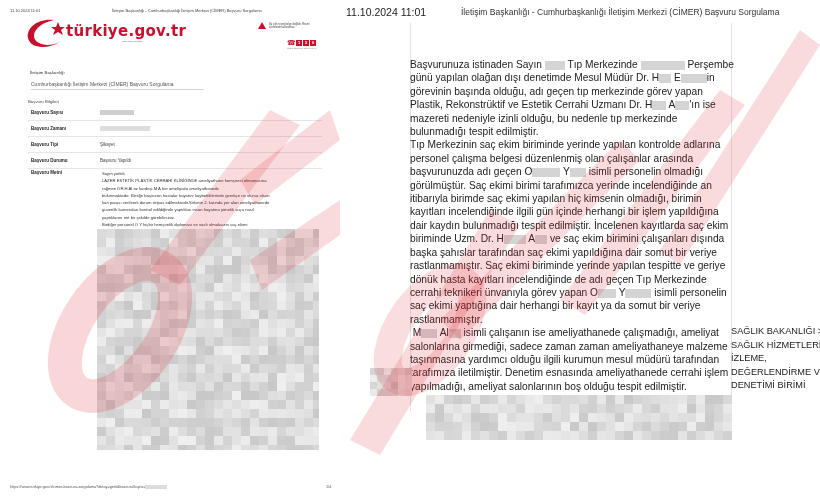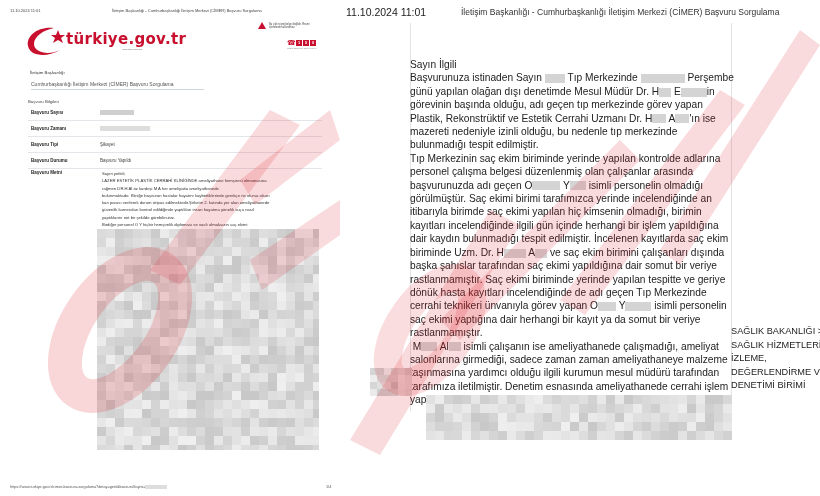"türkiye.gov.tr" .logo { top: 24px -> 16px }
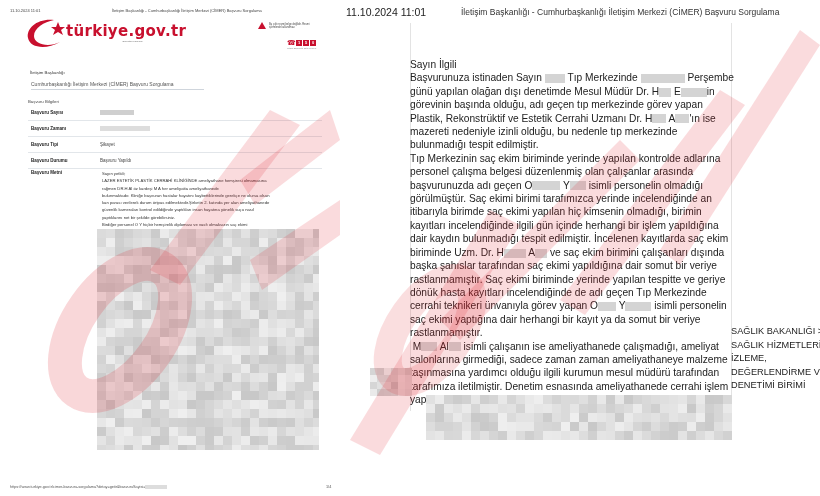"Sayın İlgili" p { html: <p>Sayın İlgili</p> -> none }
